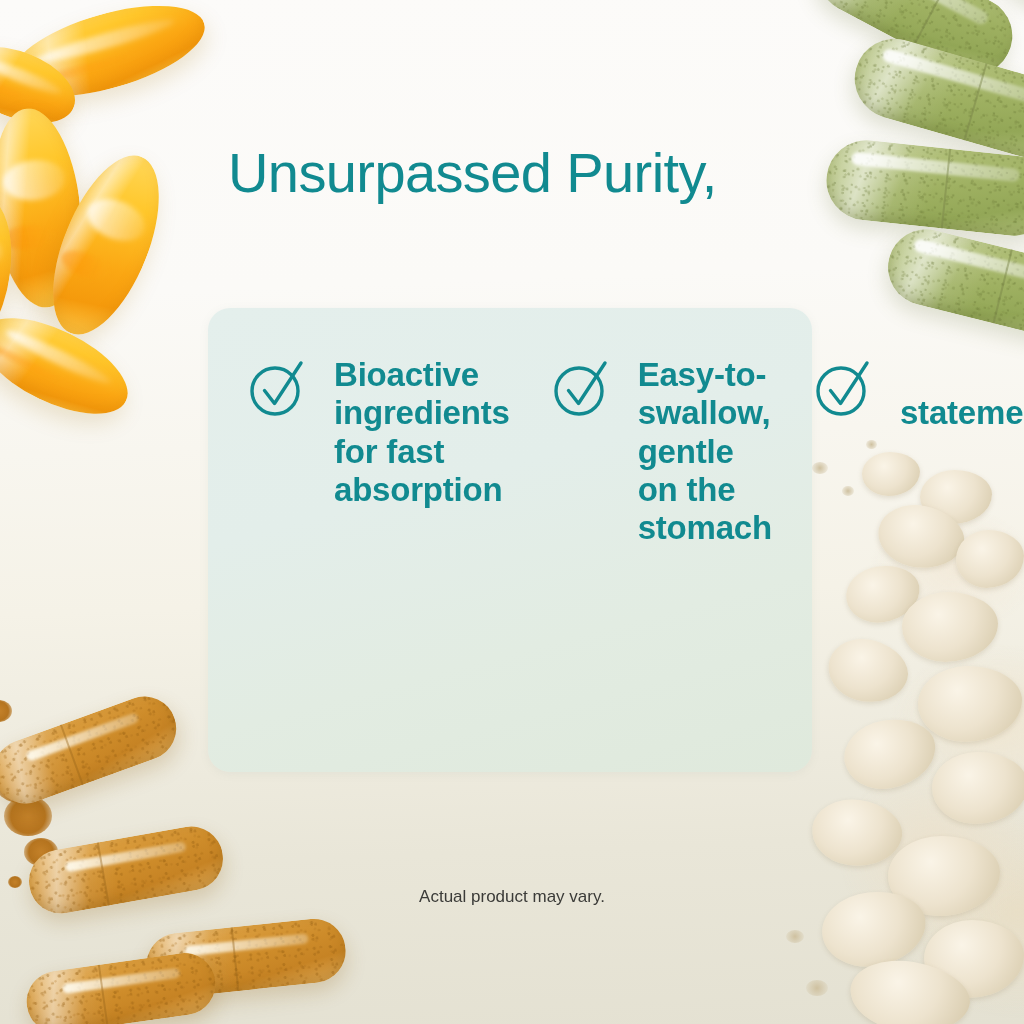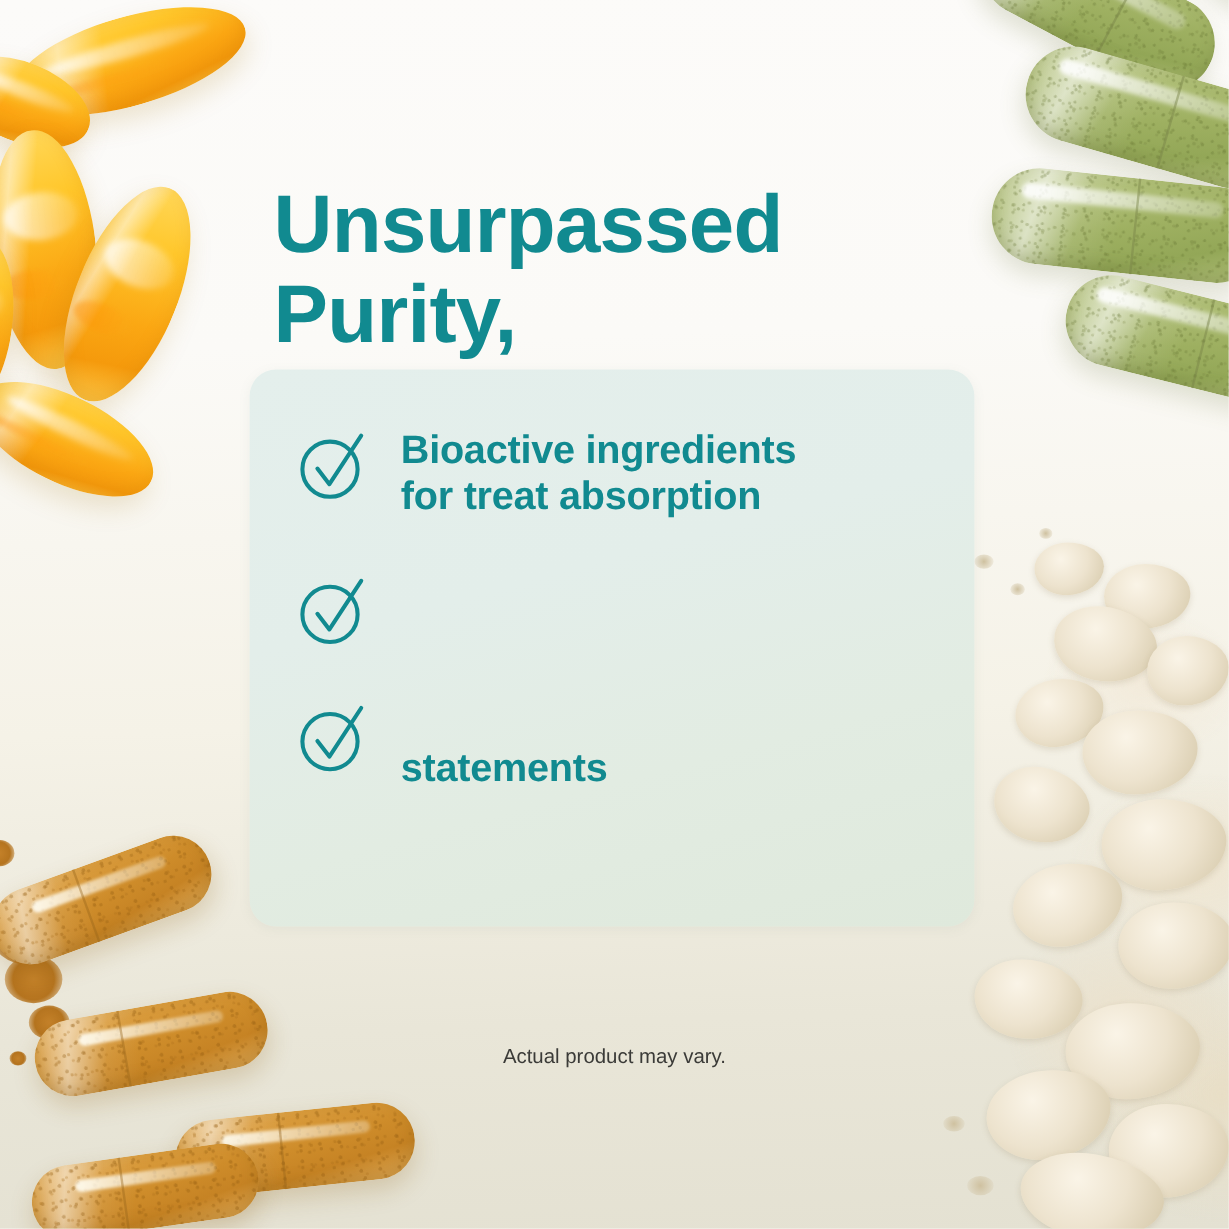"Unsurpassed Purity," .headline { font-size: 68px -> 56px; font-weight: 700 -> 400 }
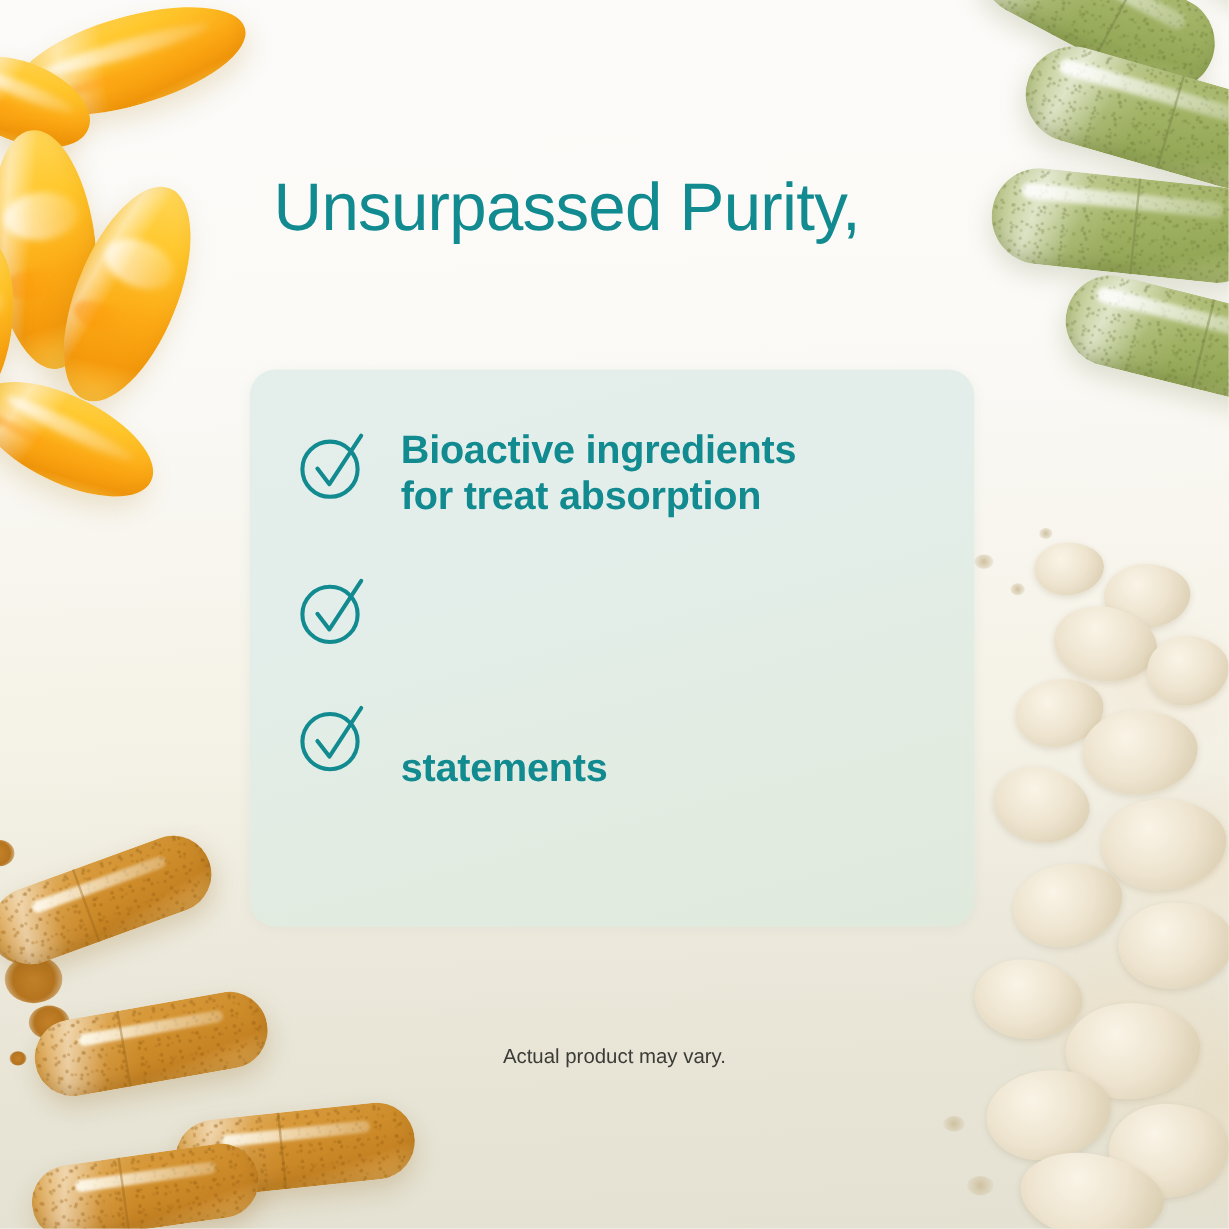"Bioactive ingredients" .bullets { flex-direction: column -> row }
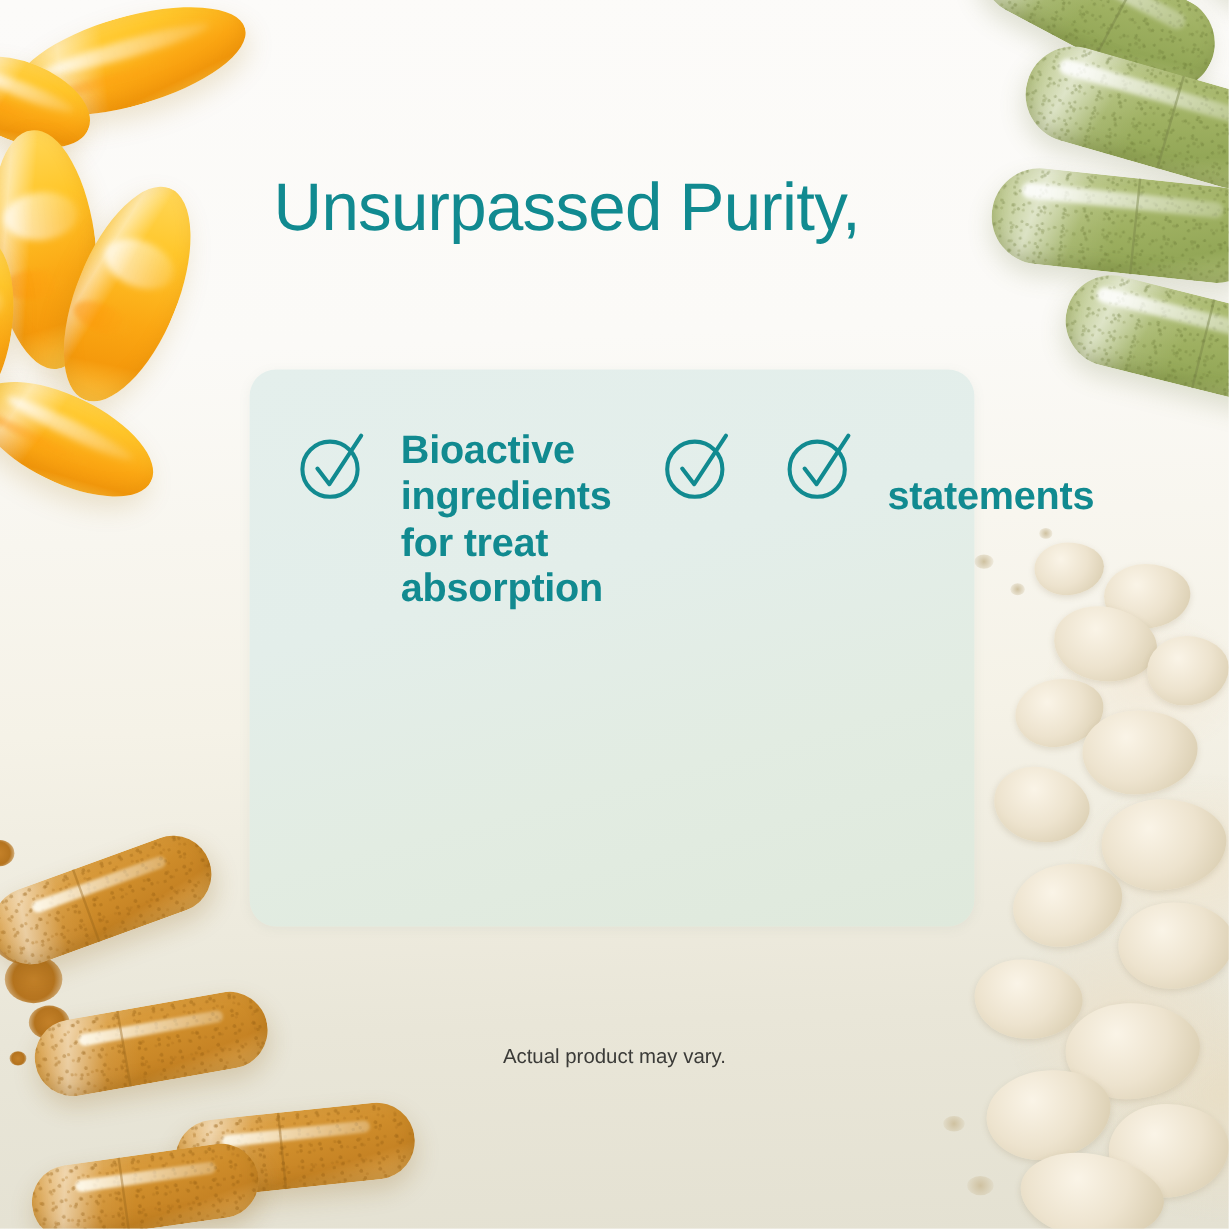"Easy-to-swallow," div.bullet-text { html: none -> <div> <span>Easy-to-swallow,</span><br> <span>gentle on the stomach</span> </div> }
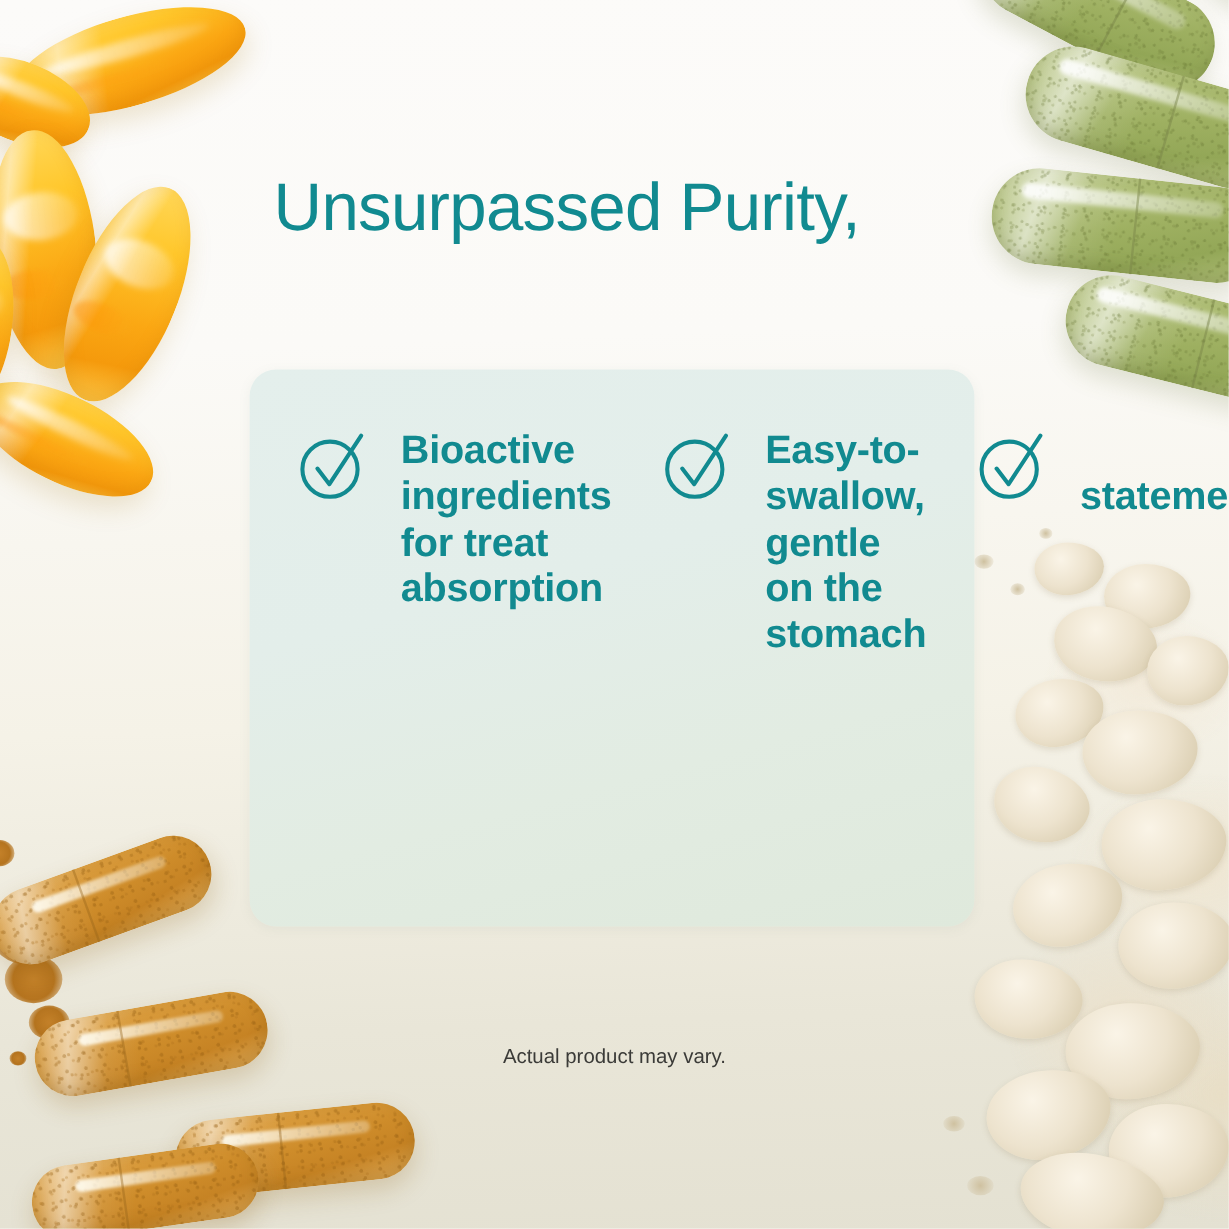"for treat absorption" span { text: treat -> fast }
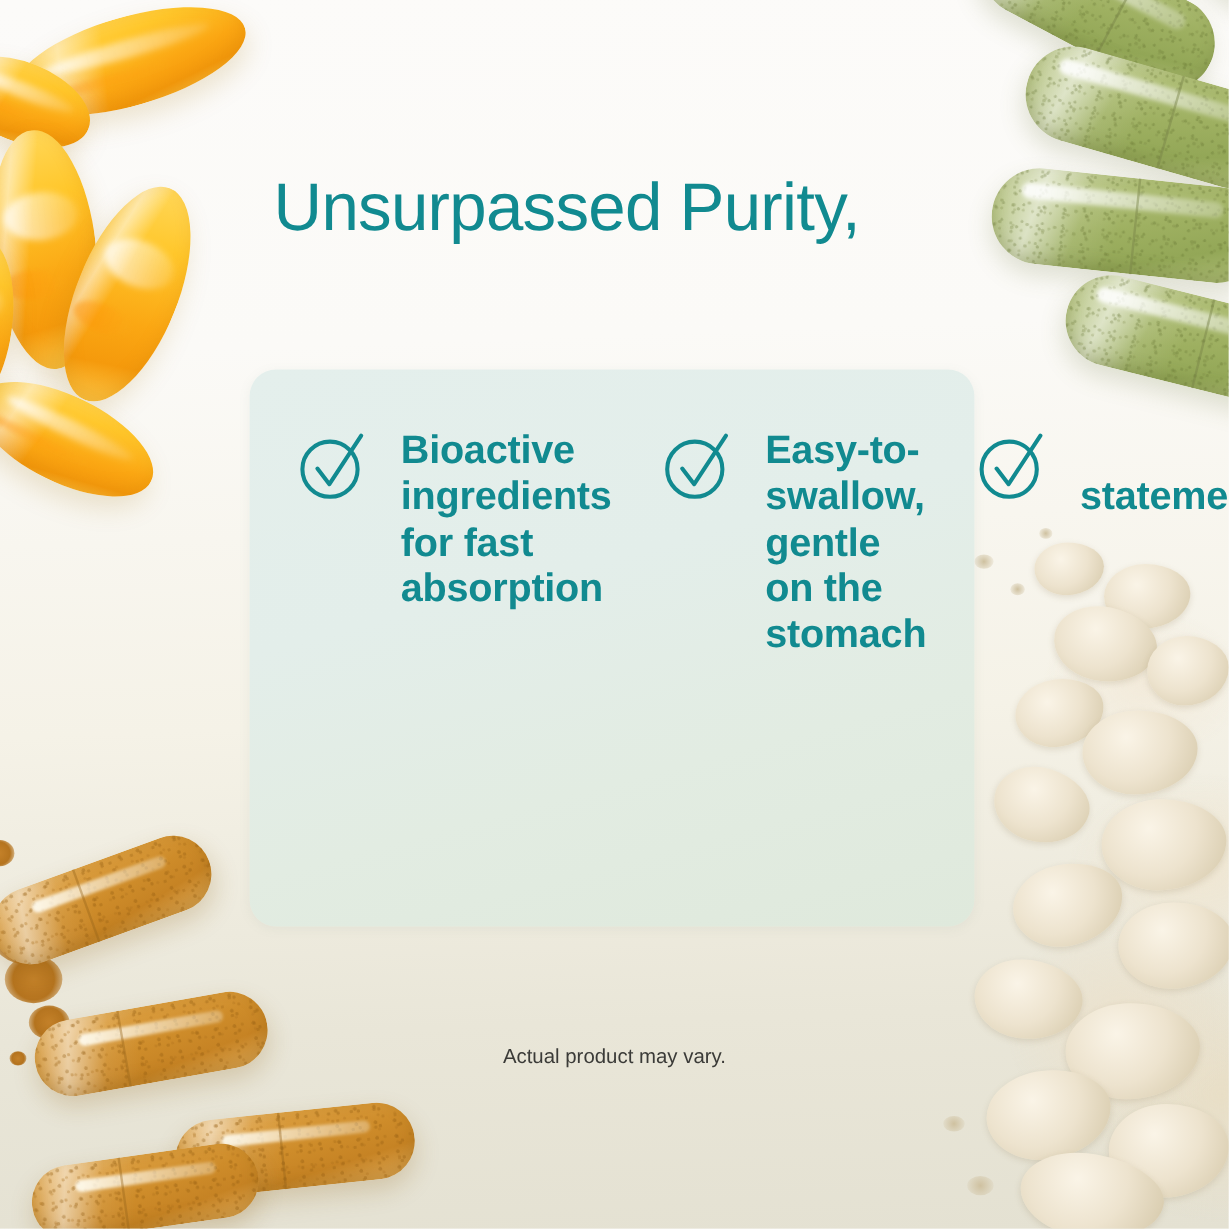"Actual product may vary." .disclaimer .vary { margin-top: 24px -> 40px }
